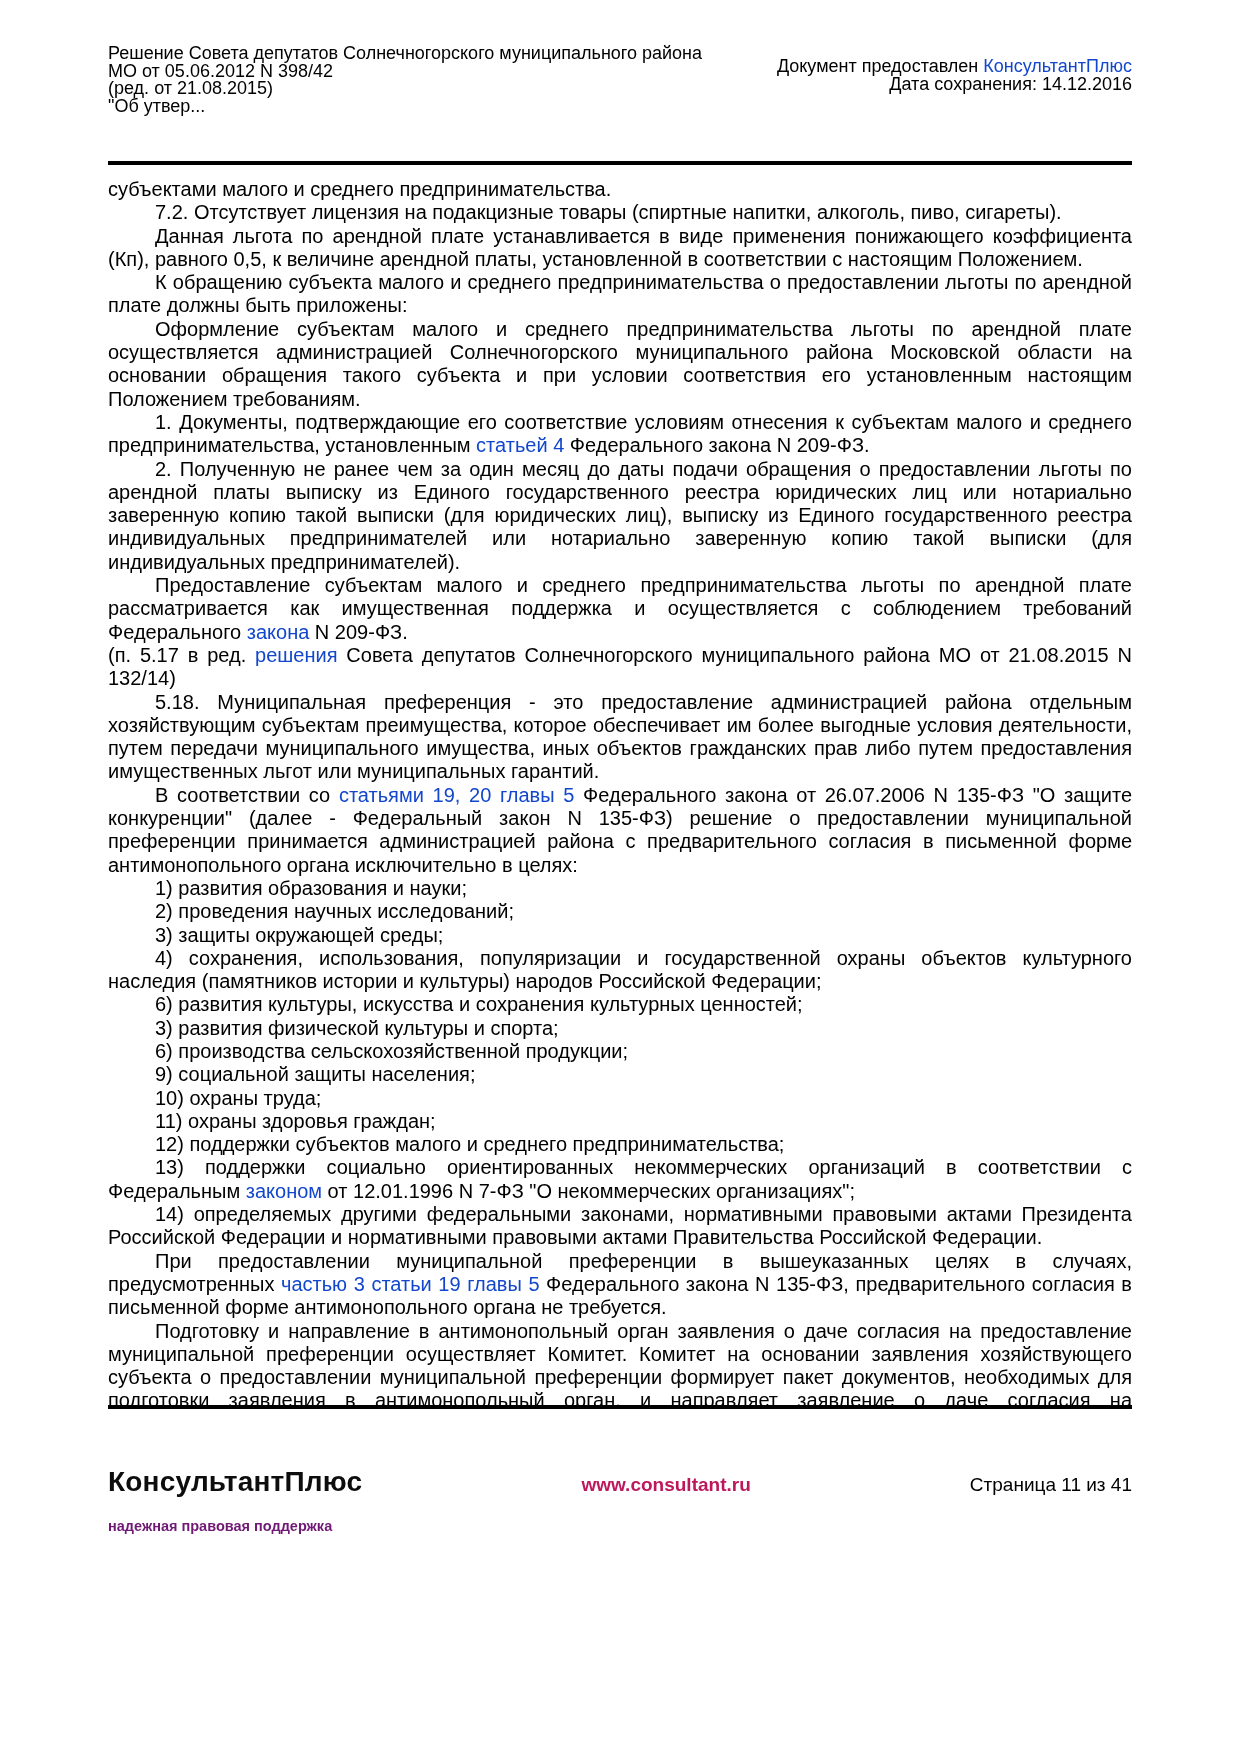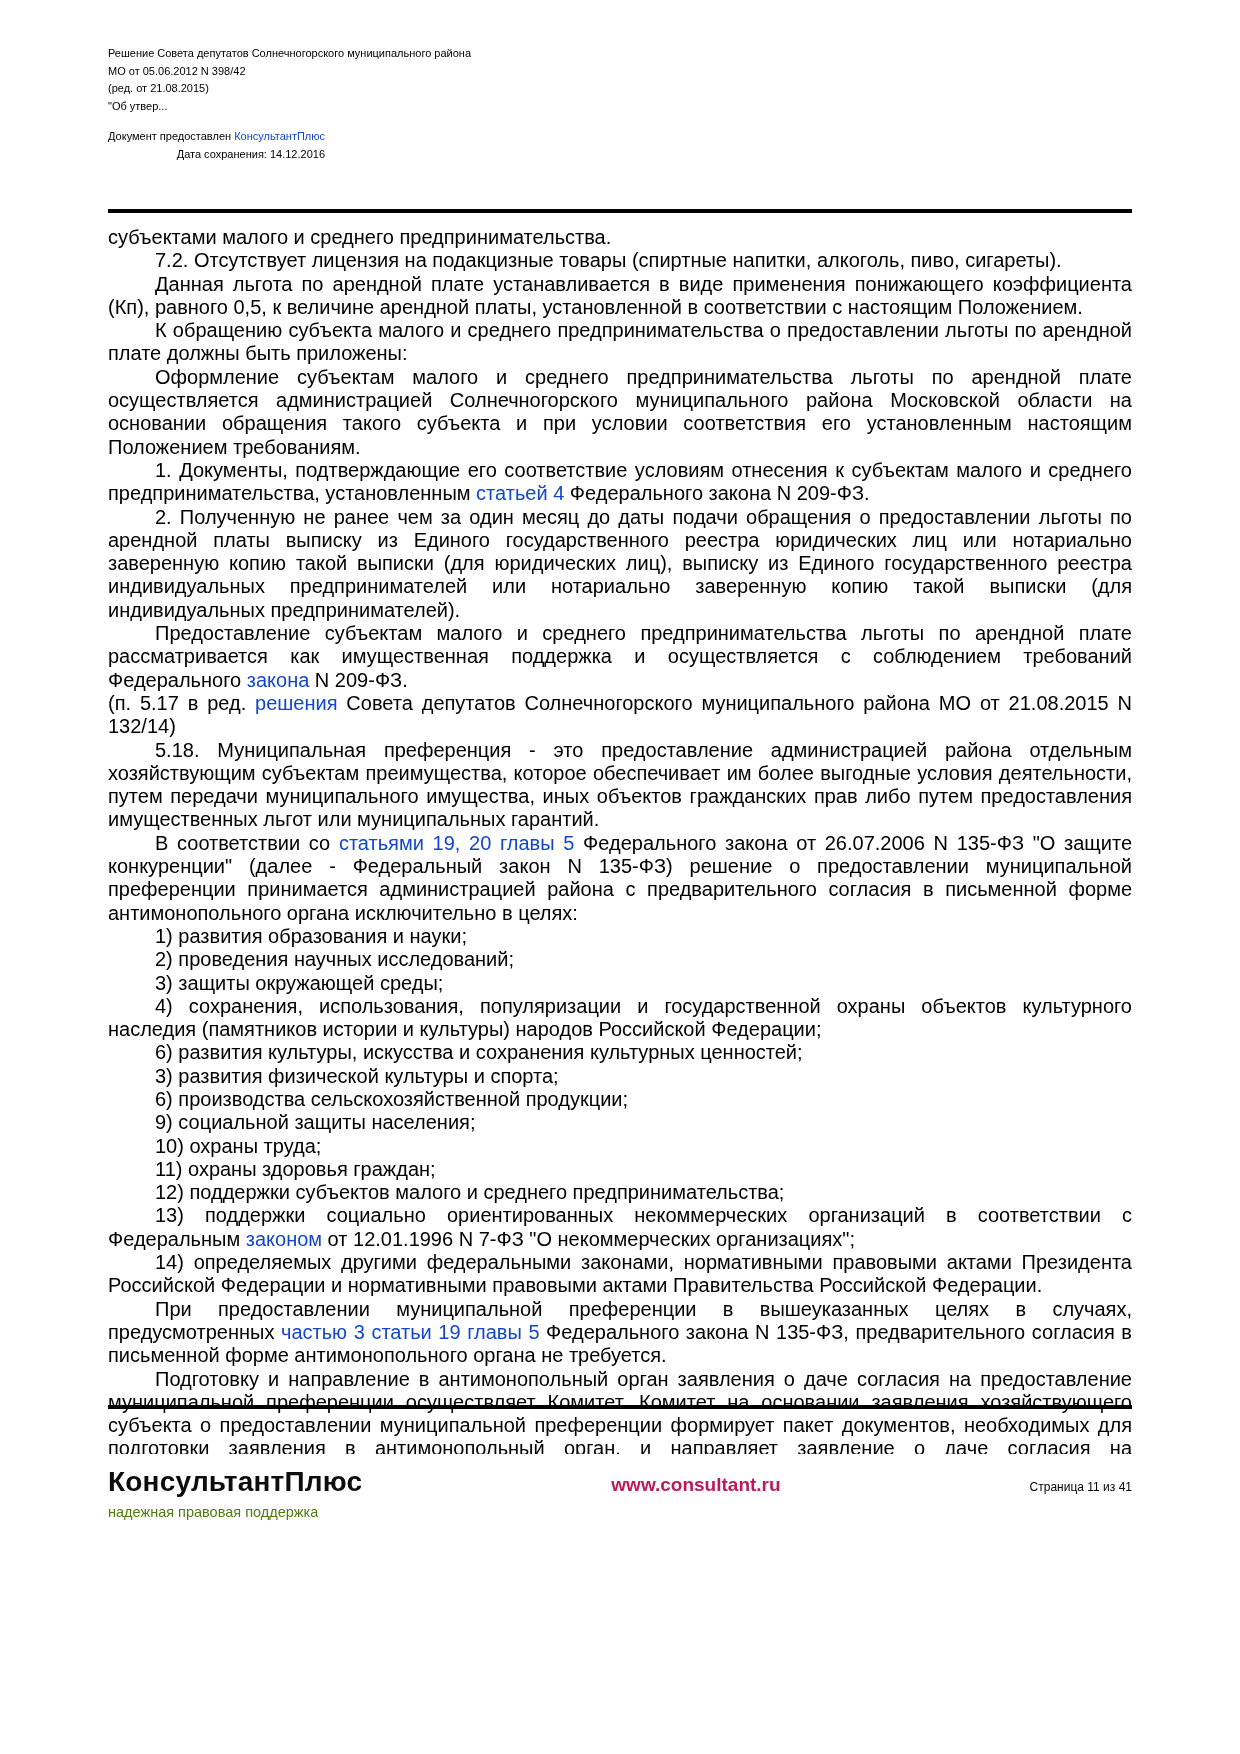"Решение Совета депутатов" .header { flex-direction: column -> none; font-size: 11px -> 18px }
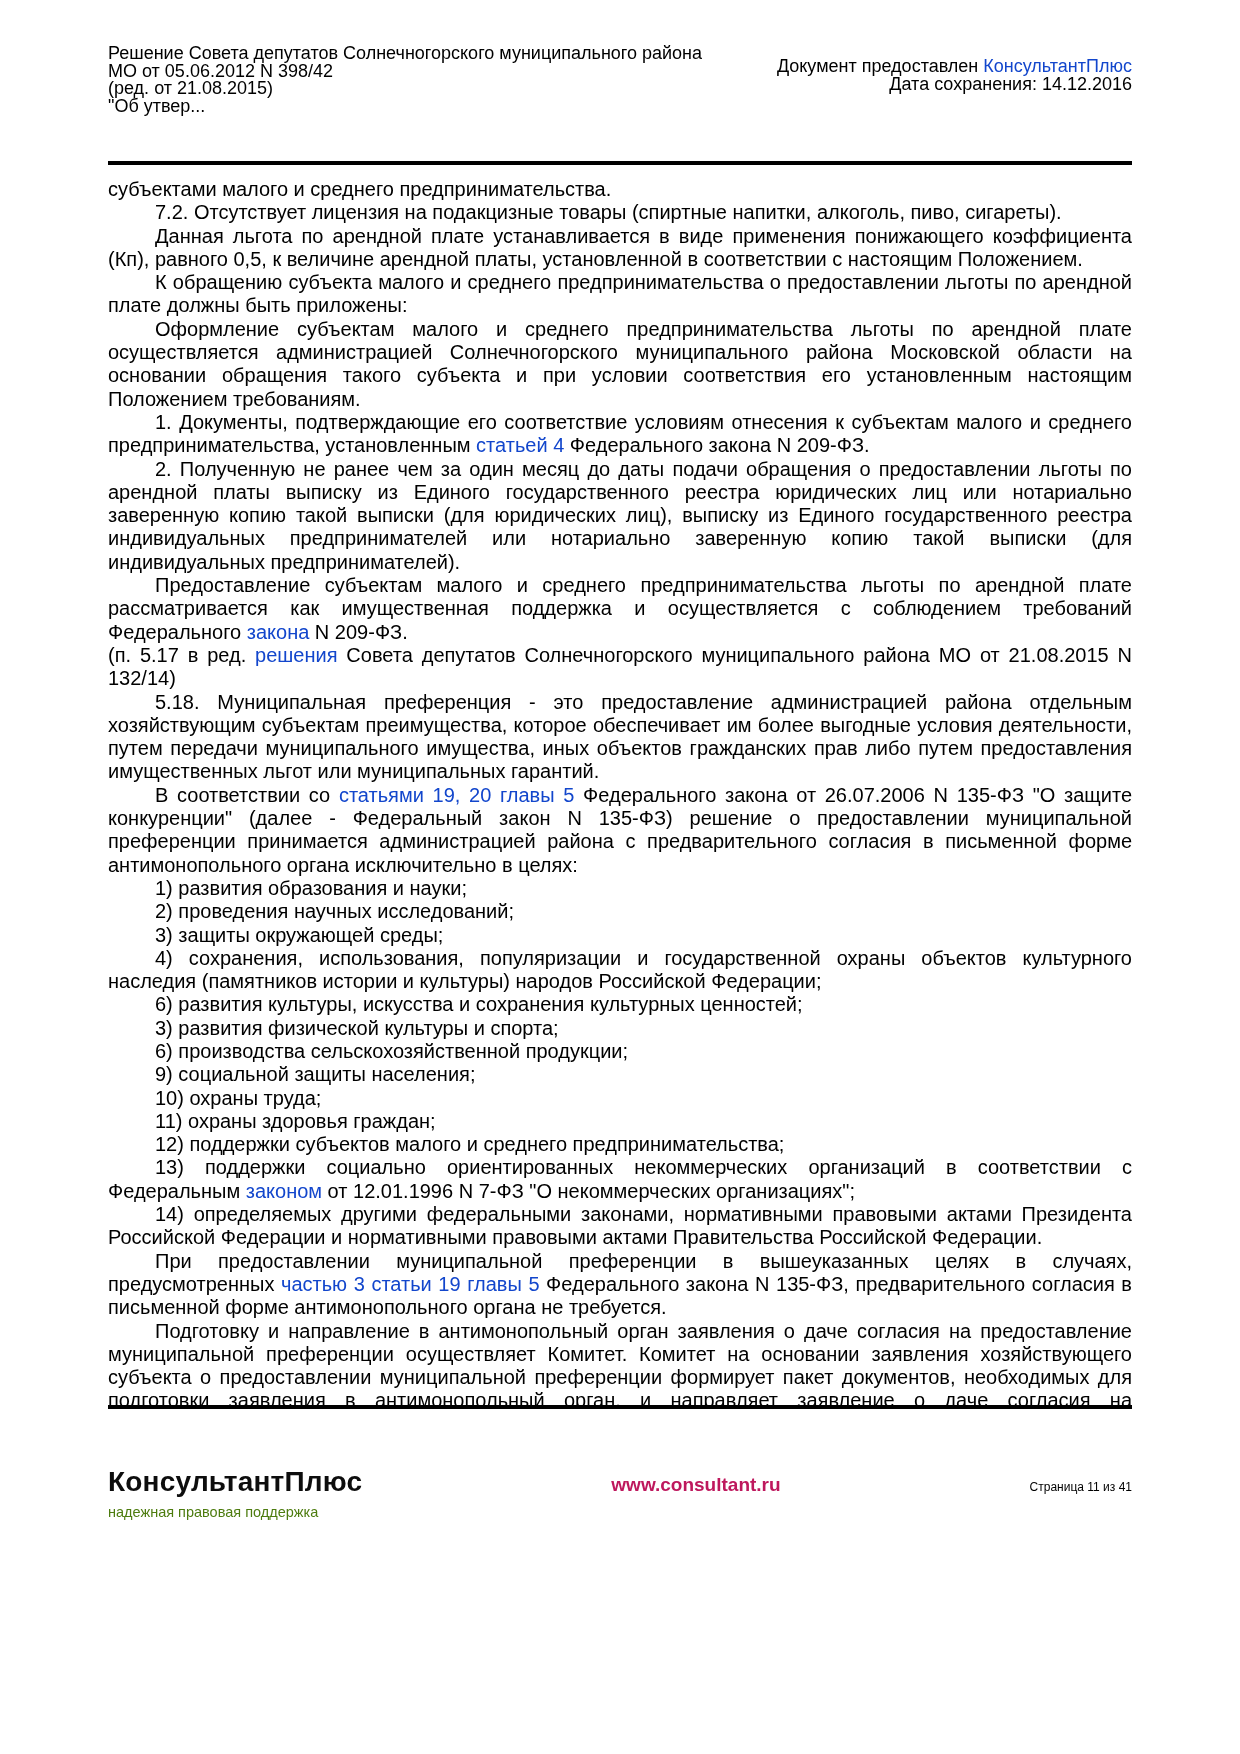"Страница 11 из 41" .page-counter { font-size: 12px -> 19px }
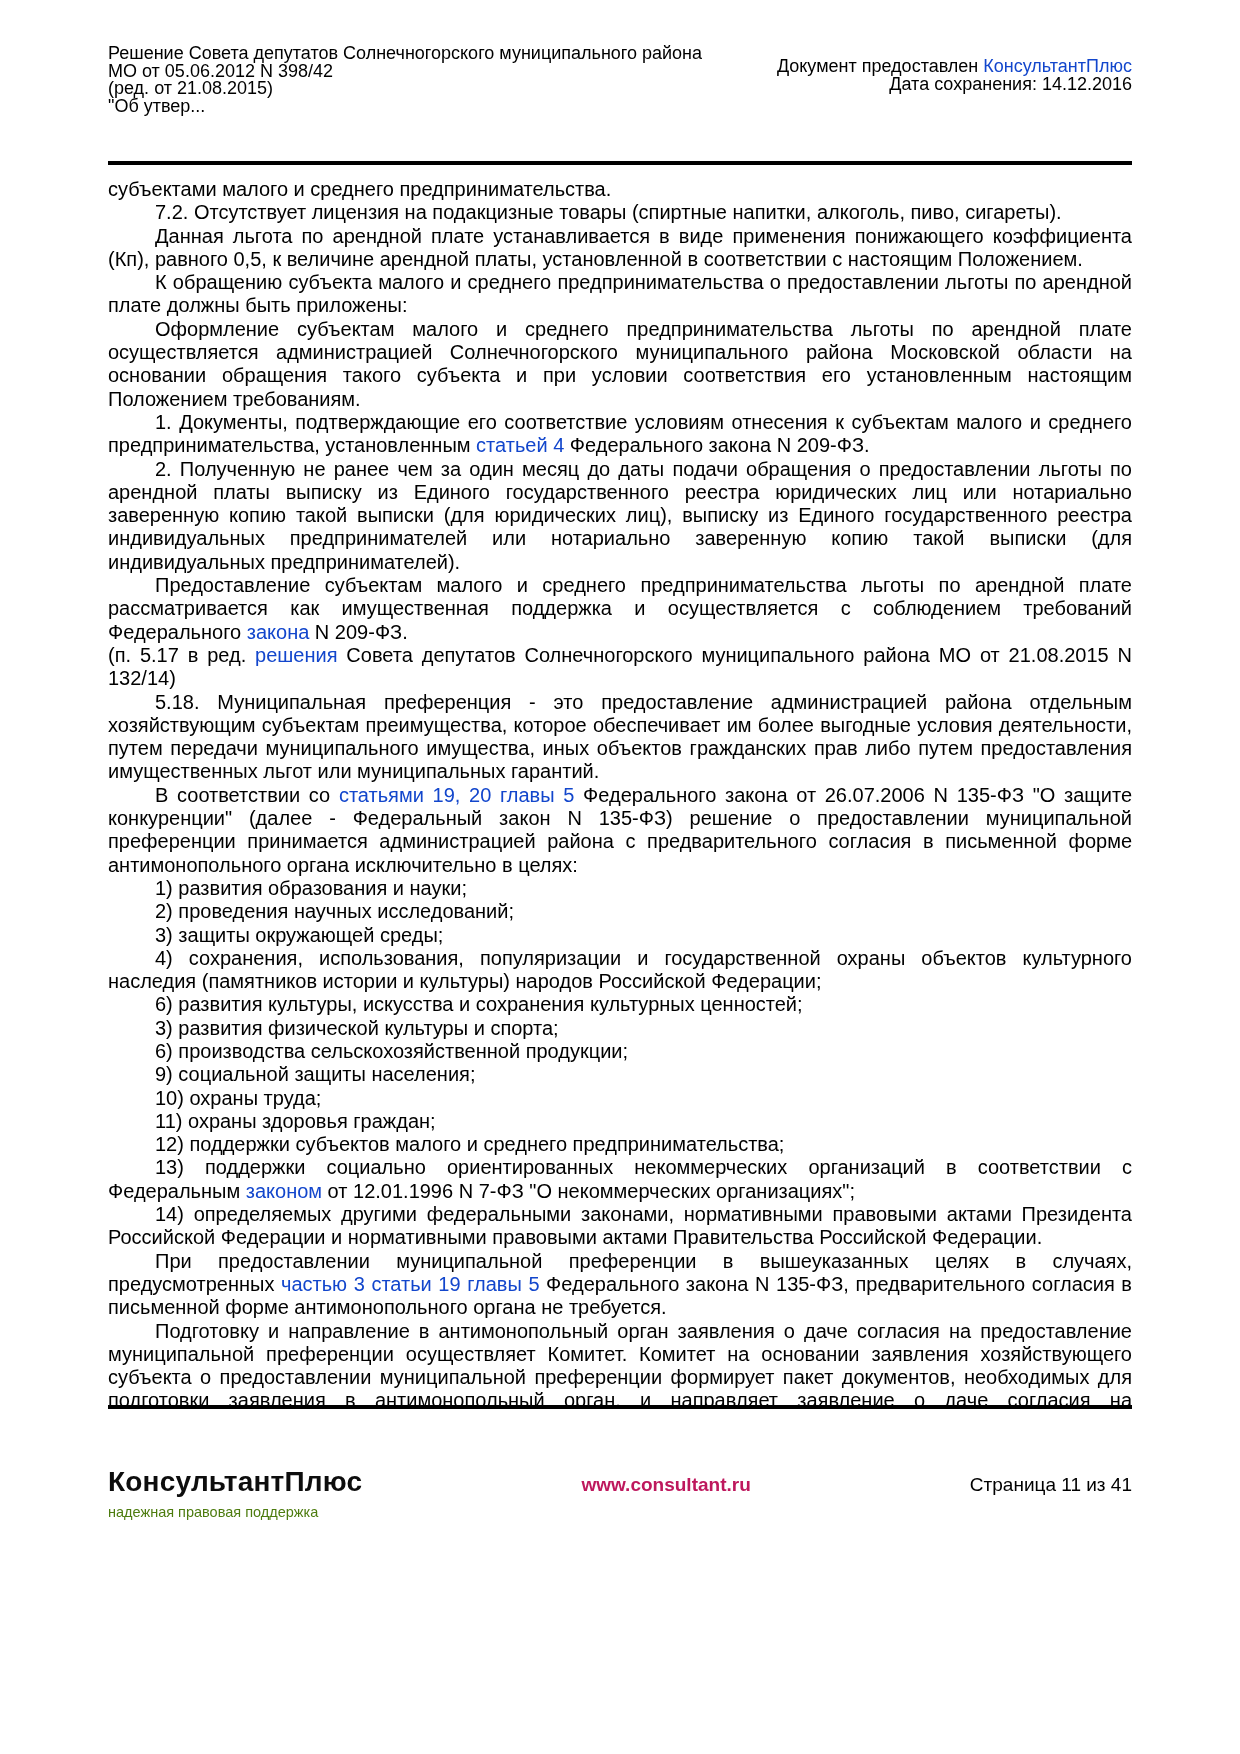"надежная правовая поддержка" .brand-tagline { color: #4d7c0f -> #701a75; font-weight: normal -> bold; margin-top: 6px -> 20px }
